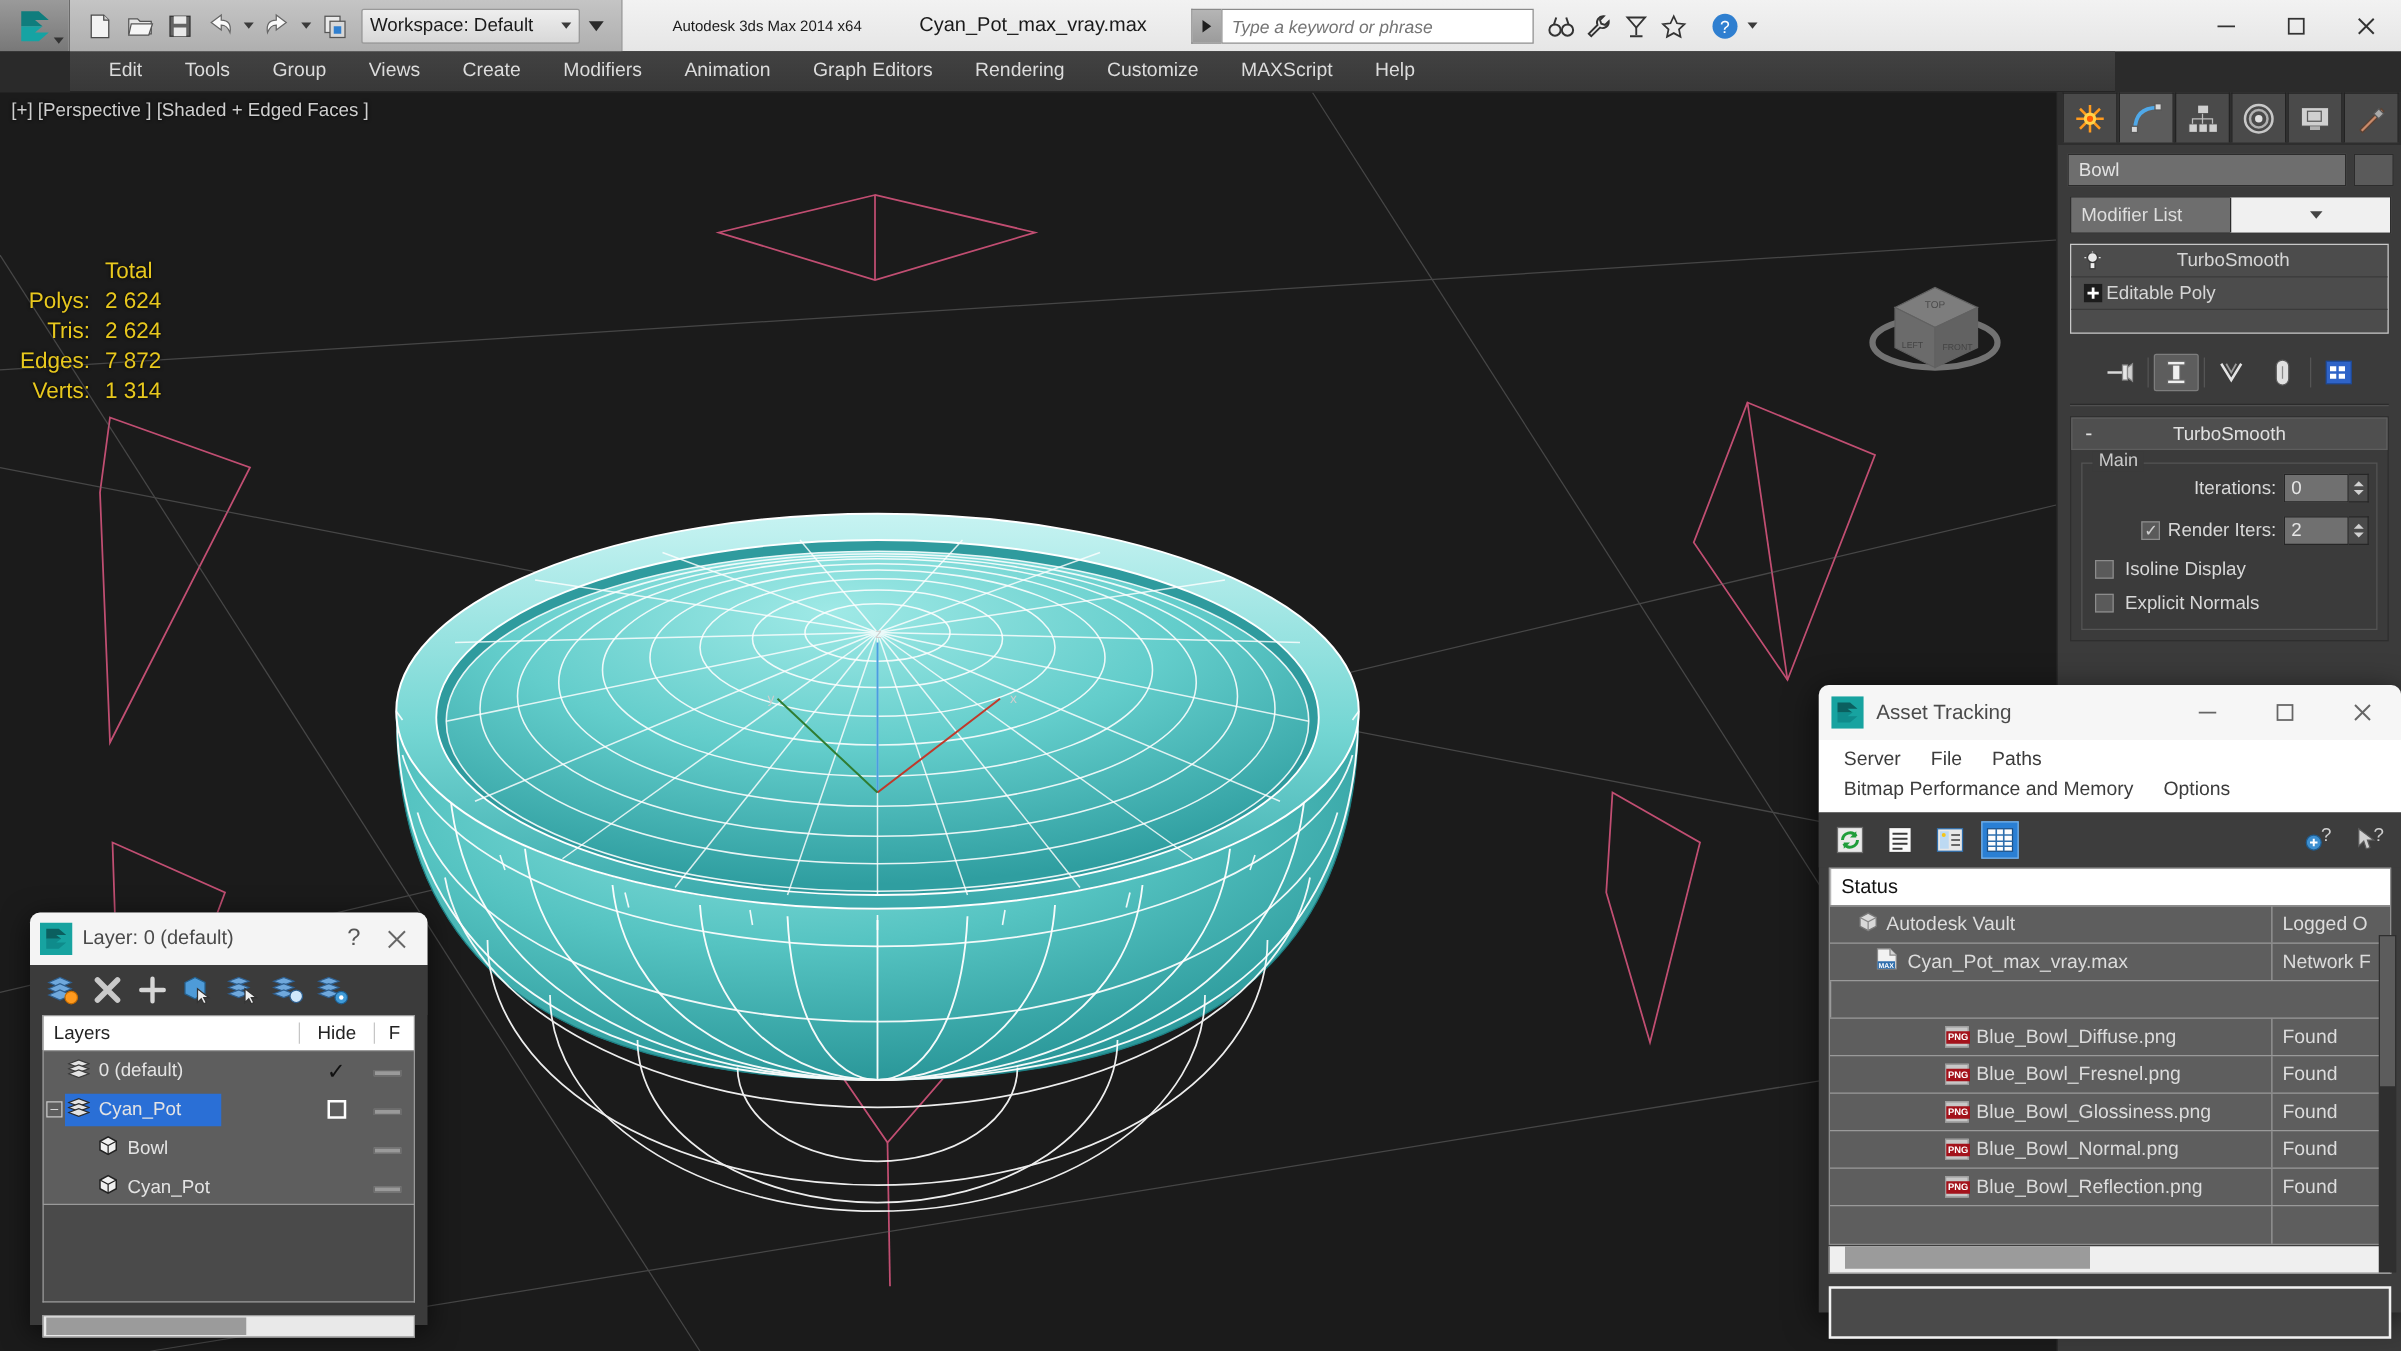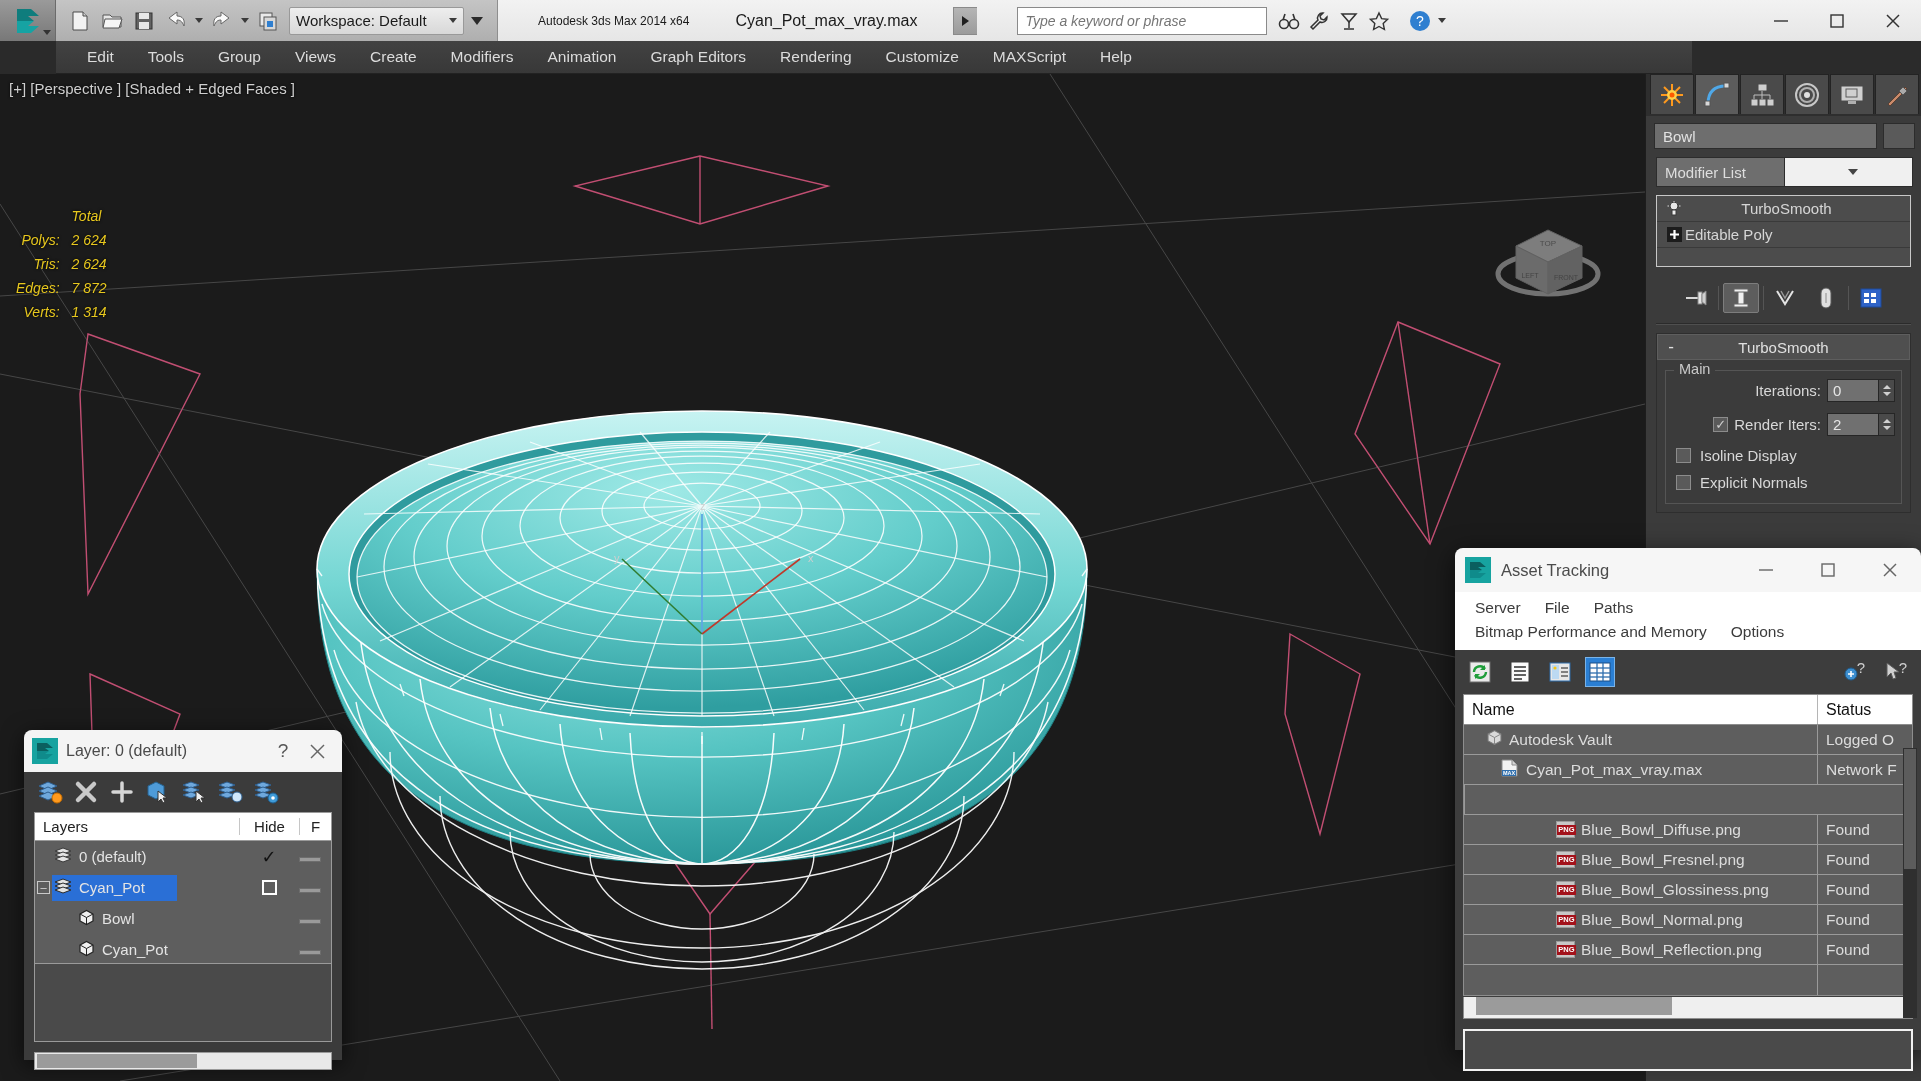"Type a keyword or phrase" .searchwrap { gap: 40px -> none }
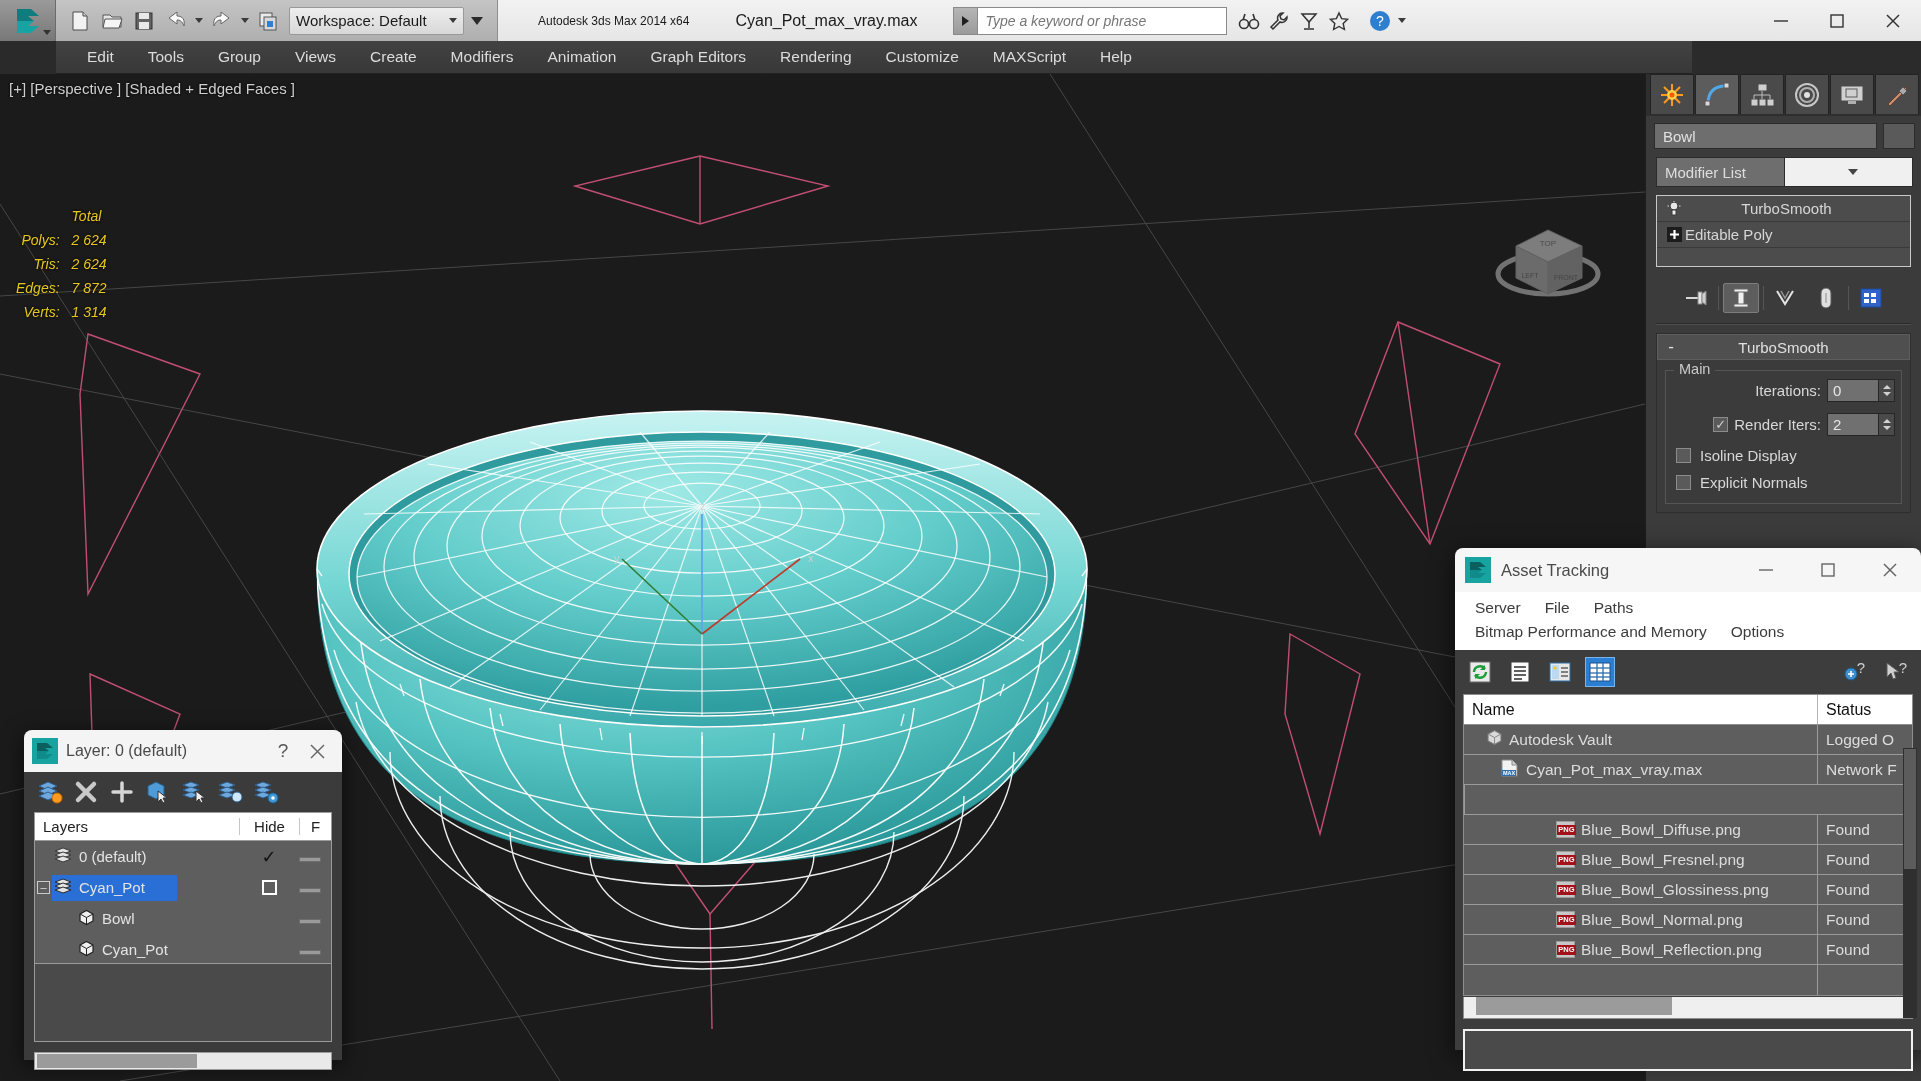"Total" .stats { font-size: 14px -> 18px; font-style: italic -> none }
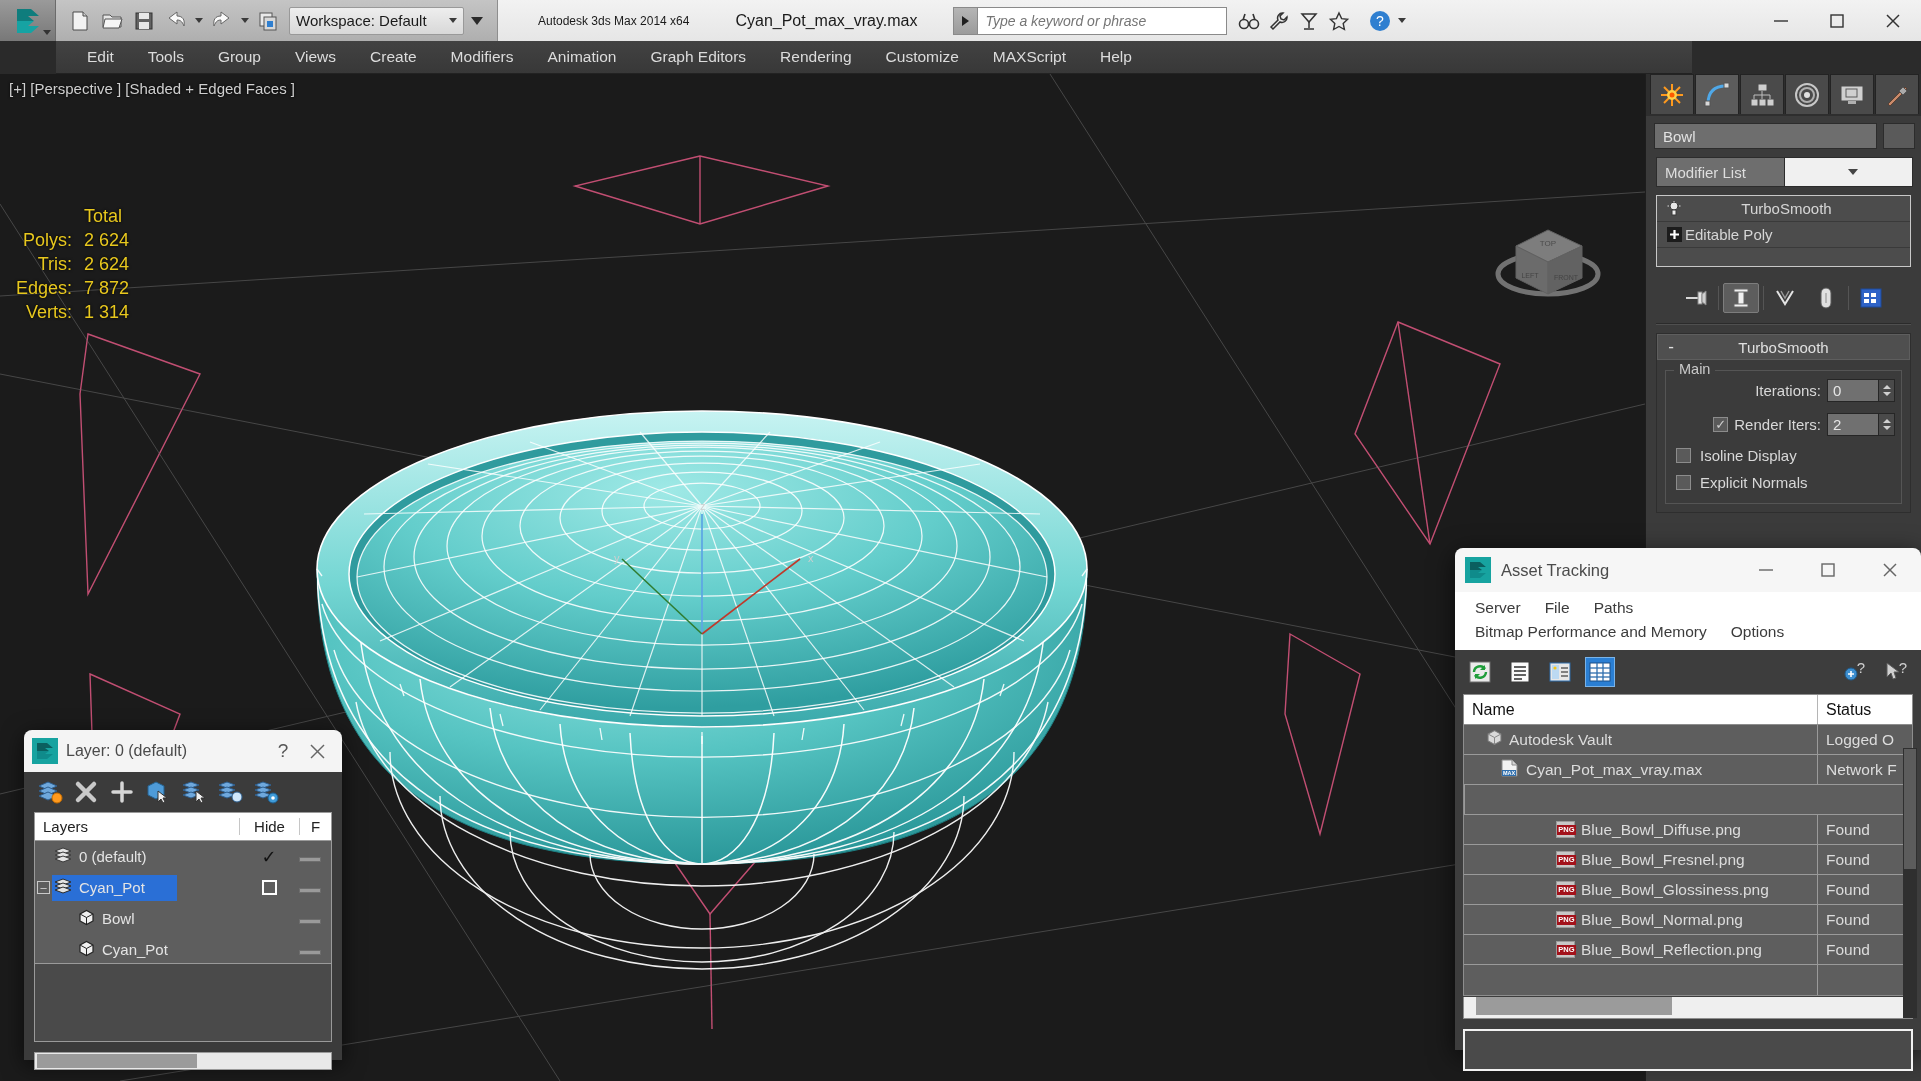"Name" span.h1 { html: <span>Name</span> -> none }
